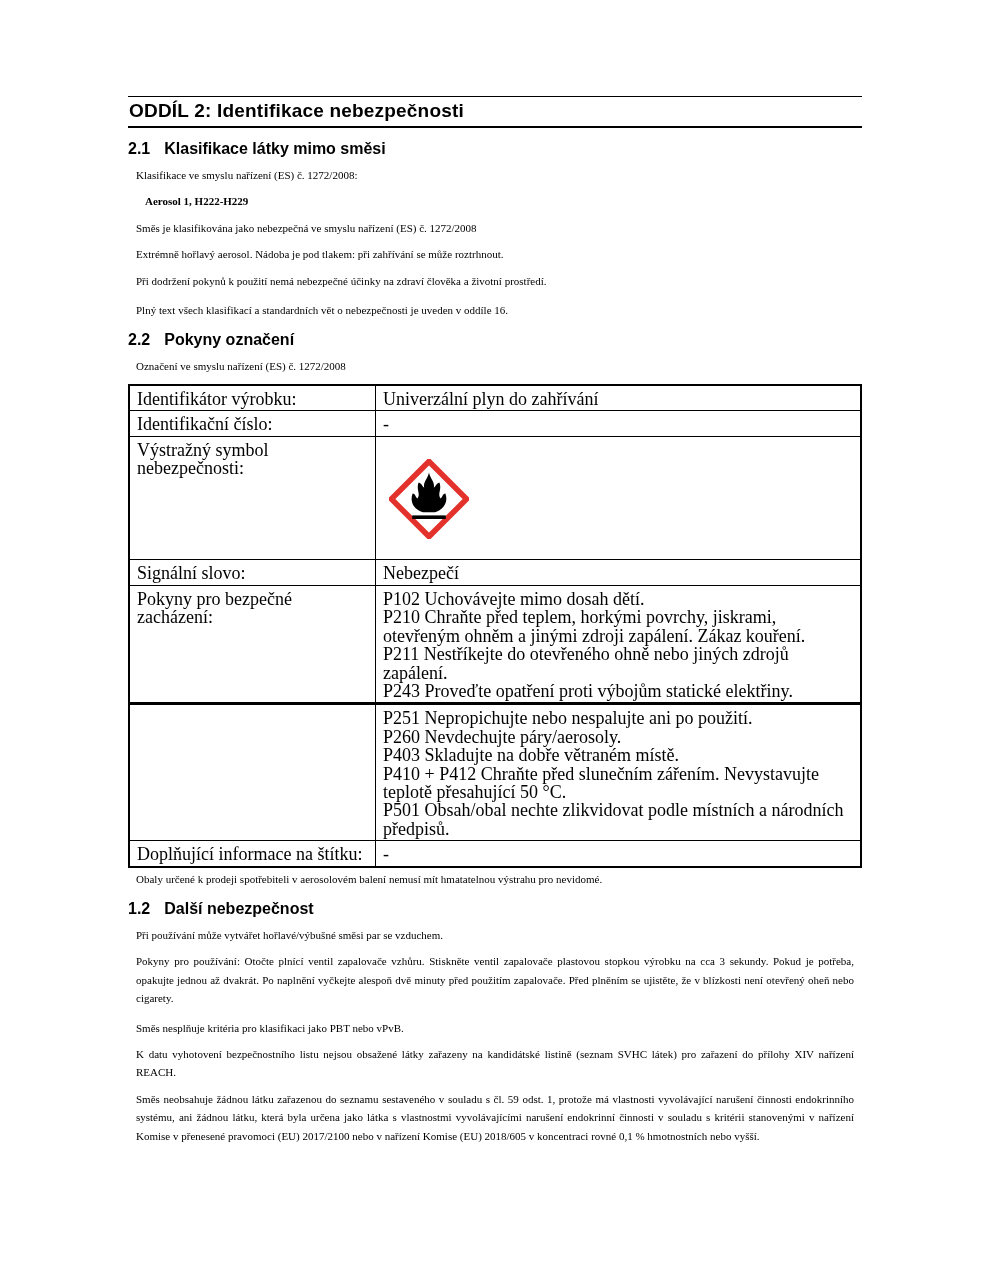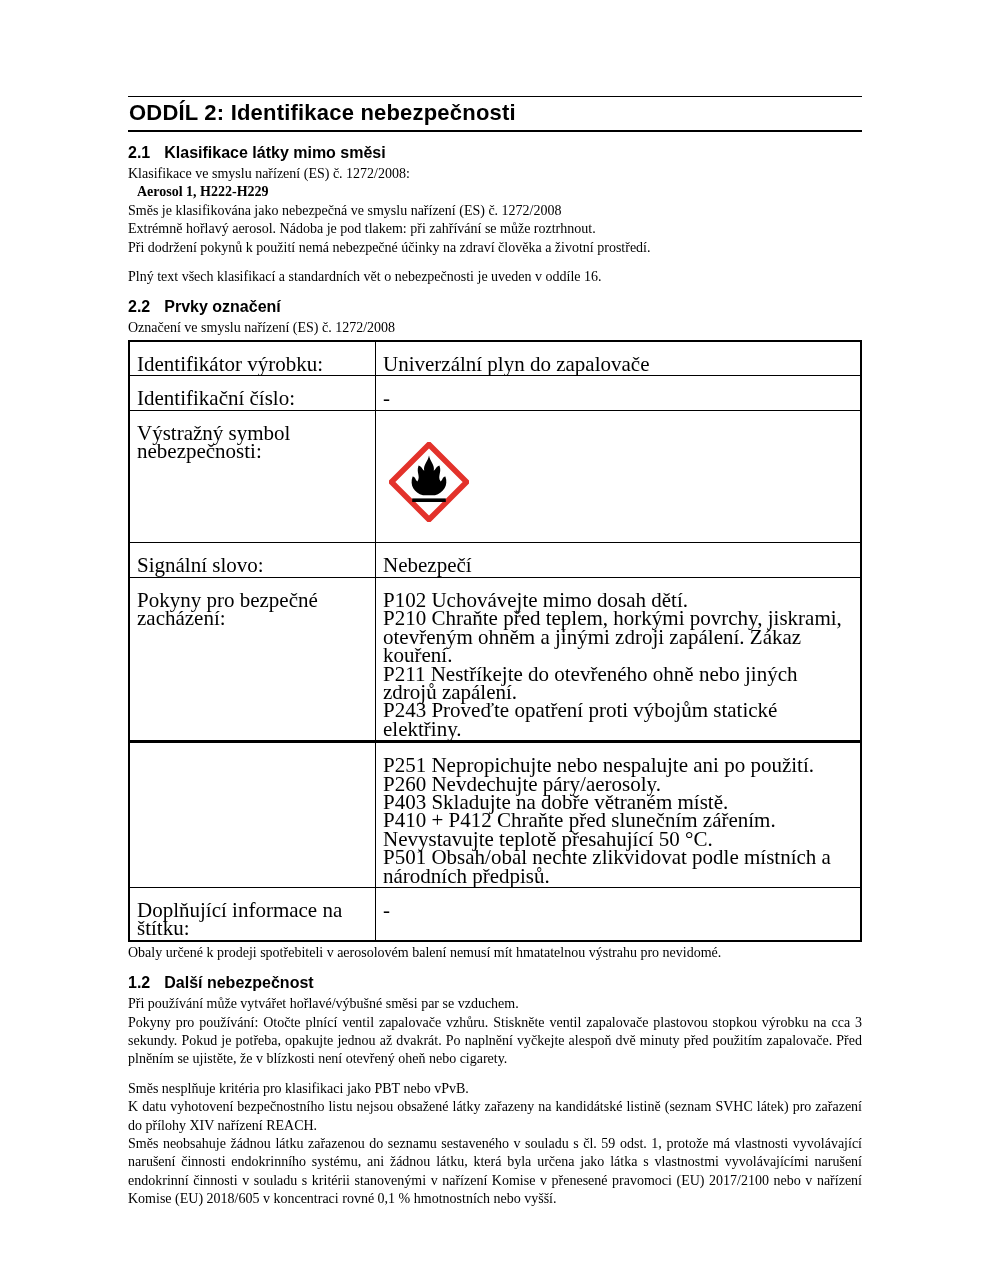"ODDÍL 2: Identifikace nebezpečnosti" .section-banner { font-size: 22px -> 19px }
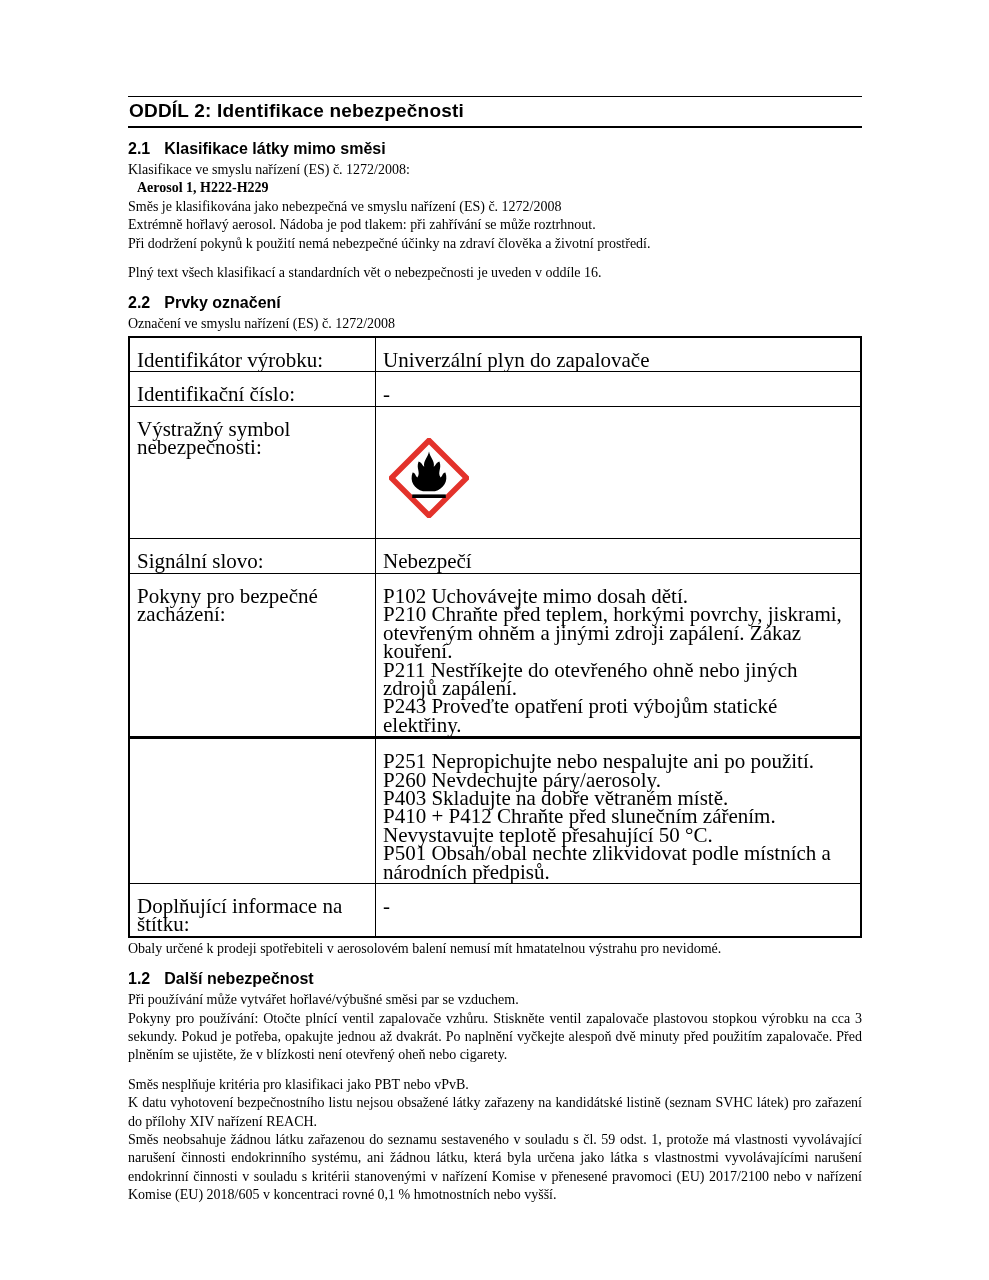"Klasifikace ve smyslu nařízení (ES)" p { font-size: 14px -> 11px; margin: 0 -> 8px }
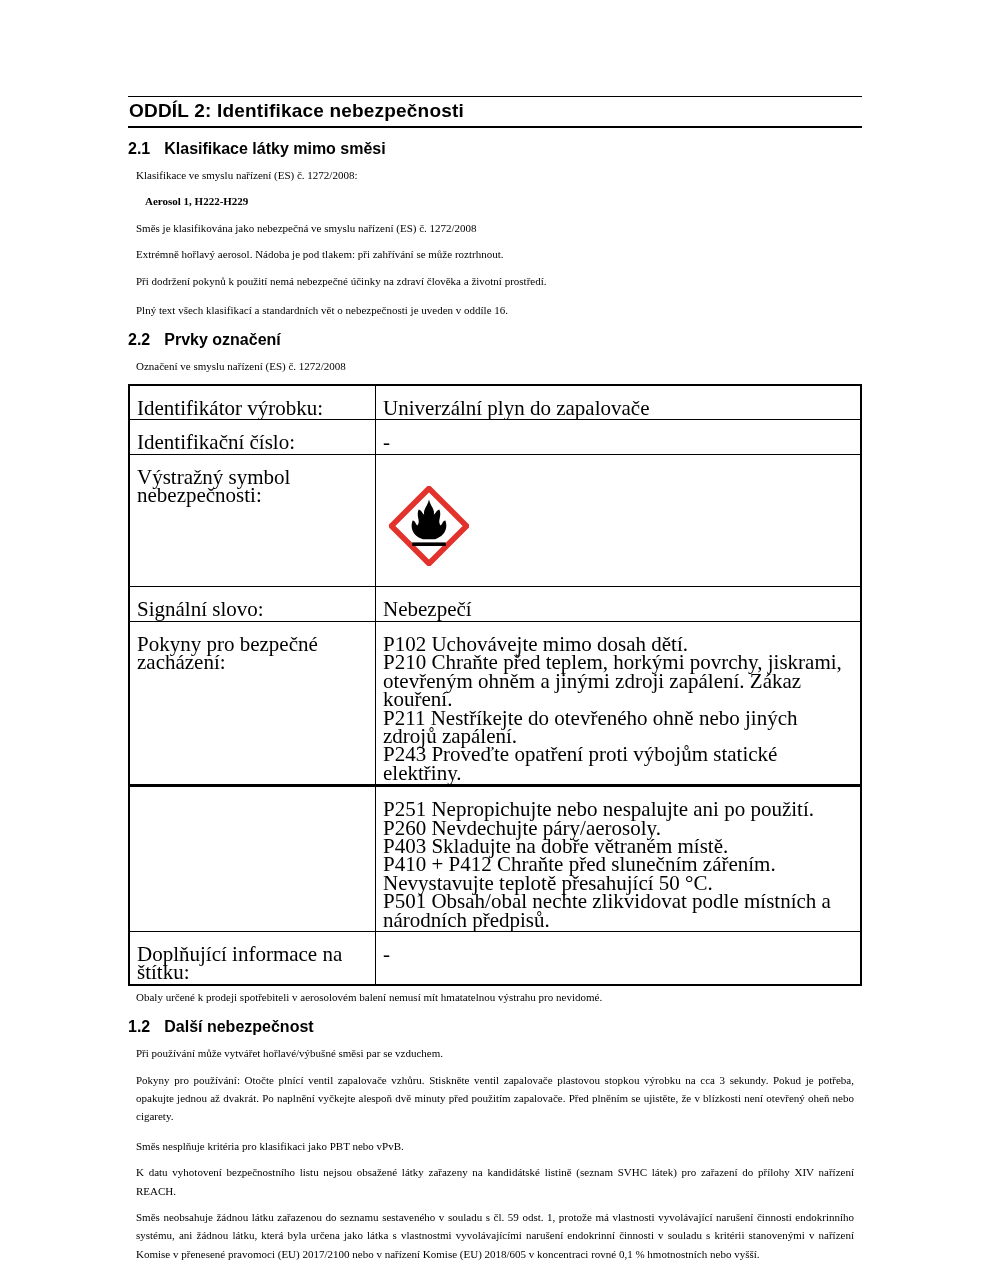"Prvky označení" span { text: Prvky -> Pokyny }
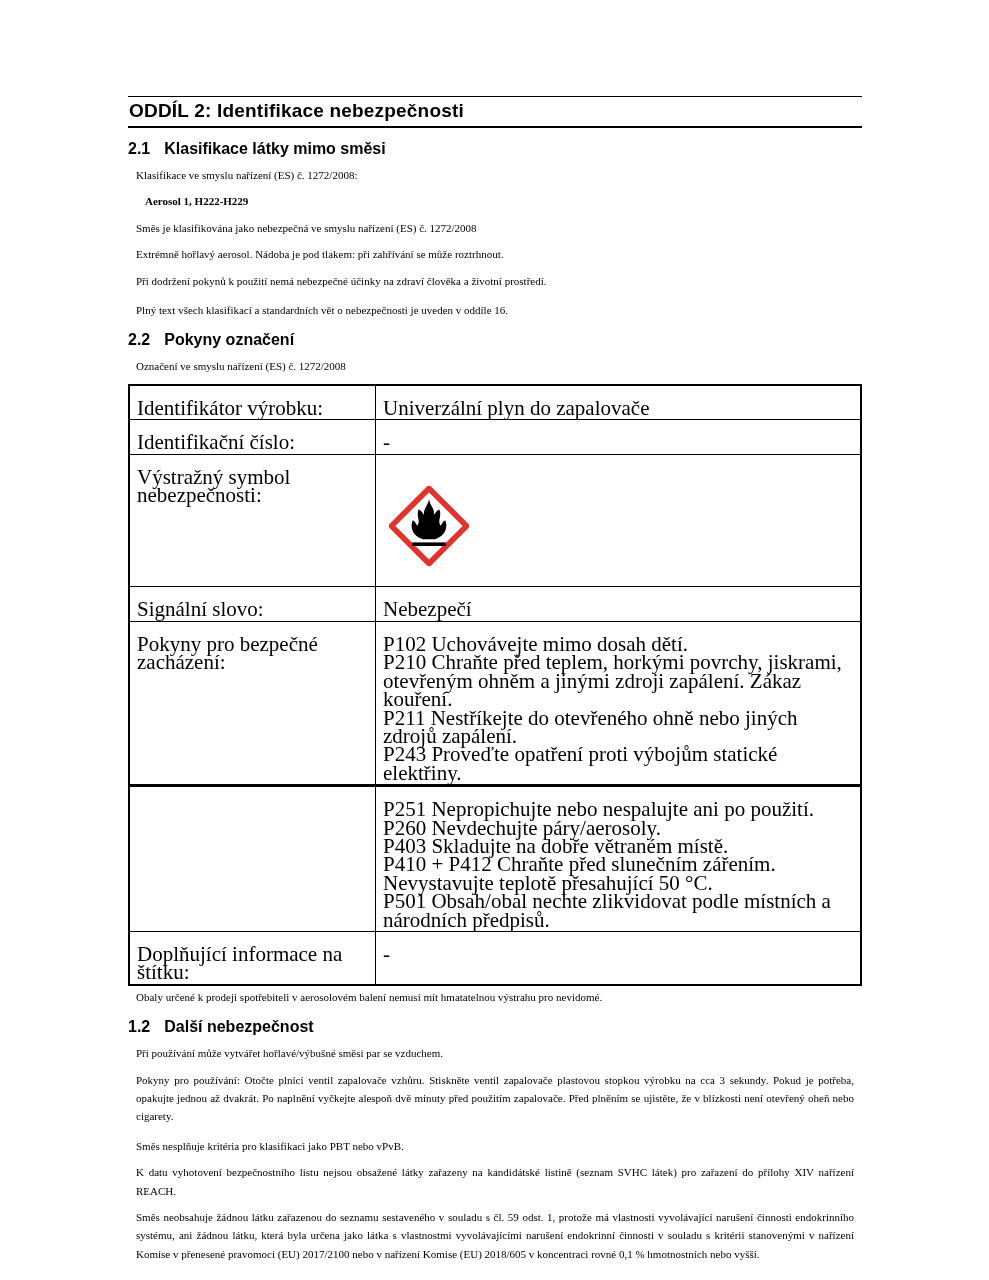"Identifikátor výrobku:" table.label-table td { font-size: 21px -> 18px; padding: 13px 7px 2px 7px -> 4px 7px 2px 7px }
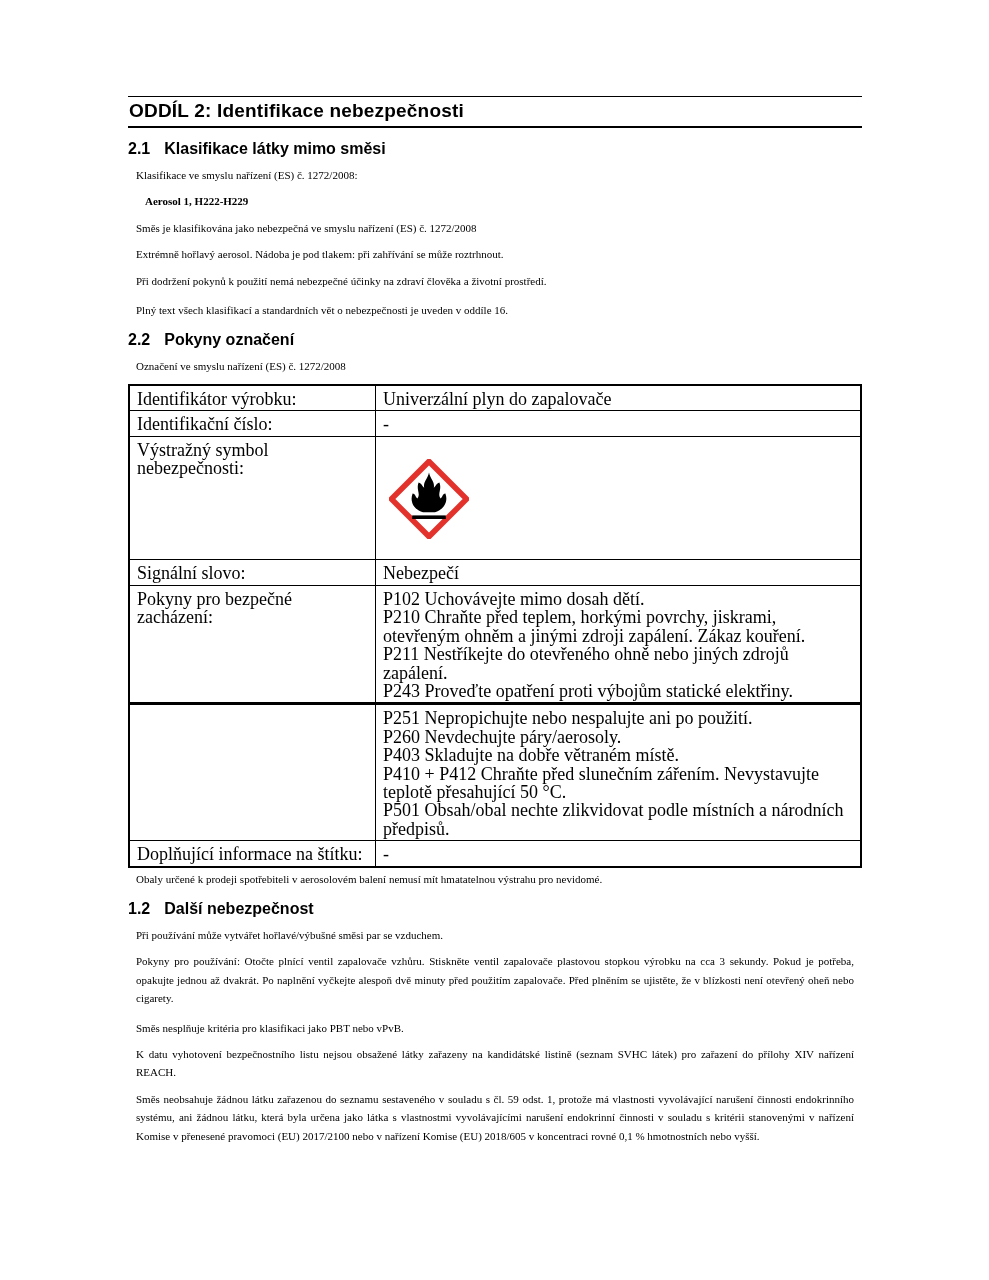"Univerzální plyn do zapalovače" td.val { text: zapalovače -> zahřívání }
